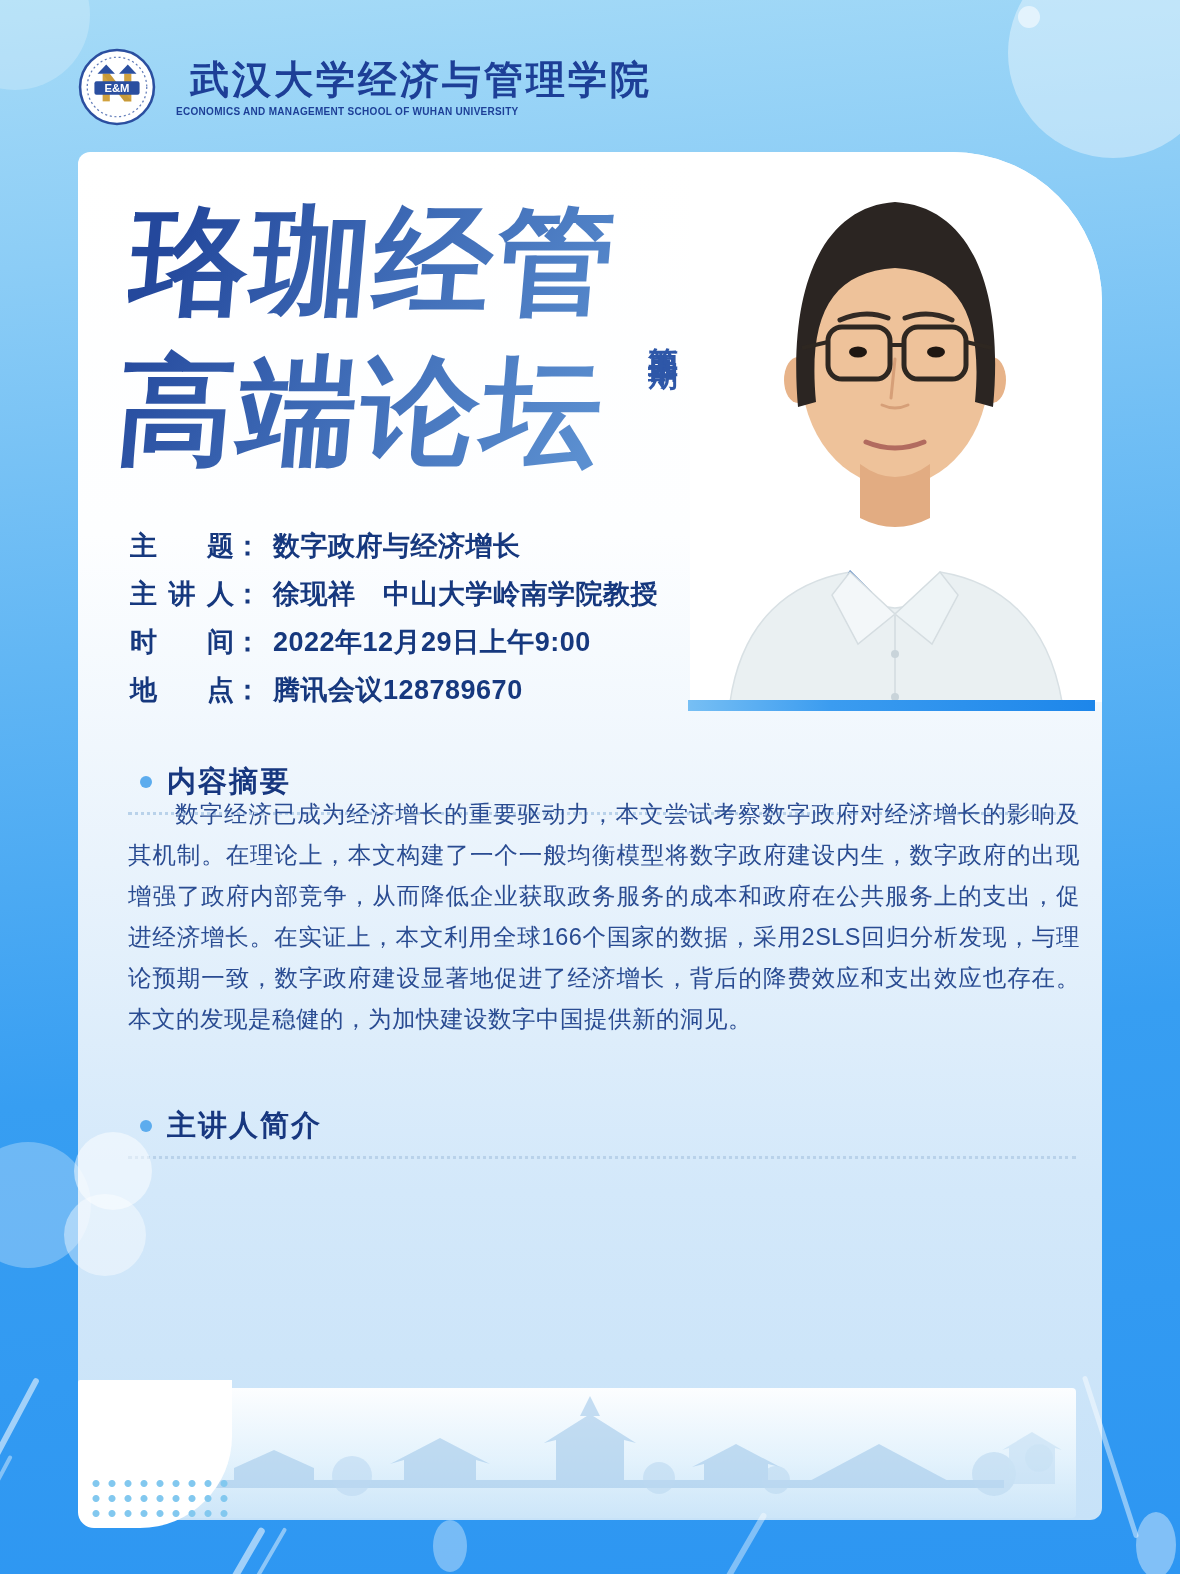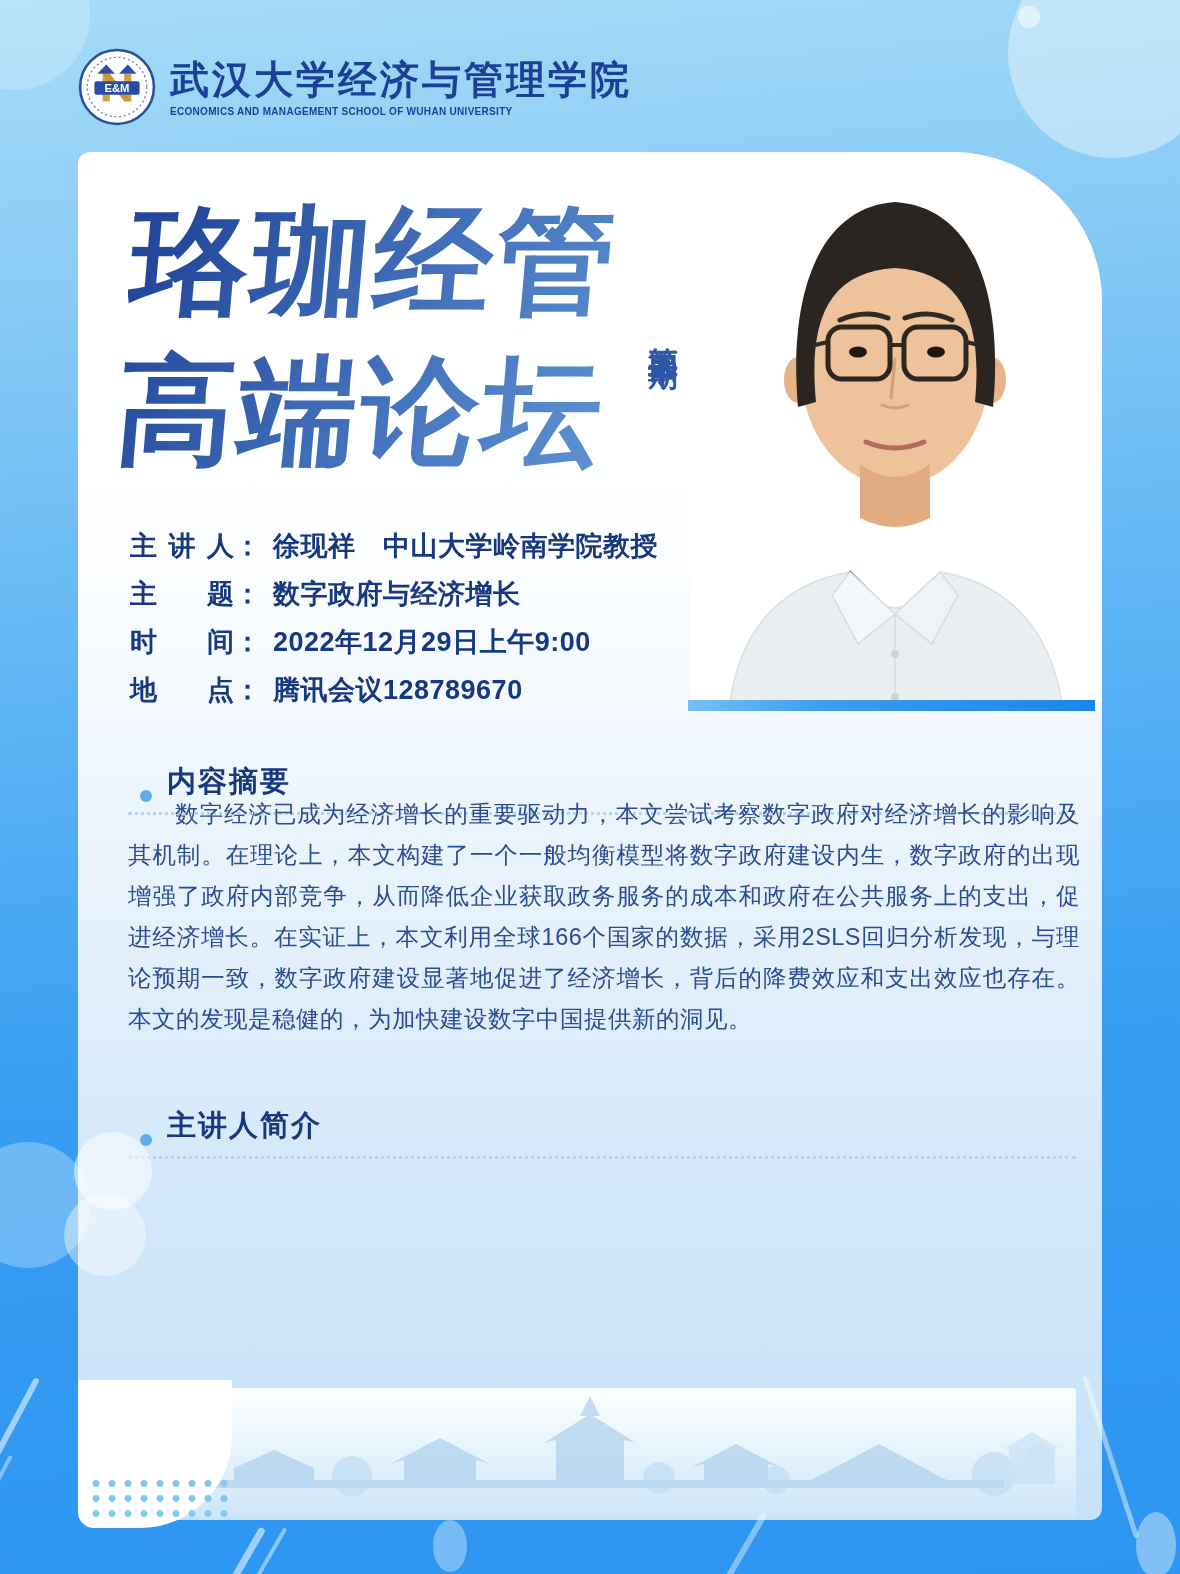"E&M" .school-header { gap: 14px -> 20px }
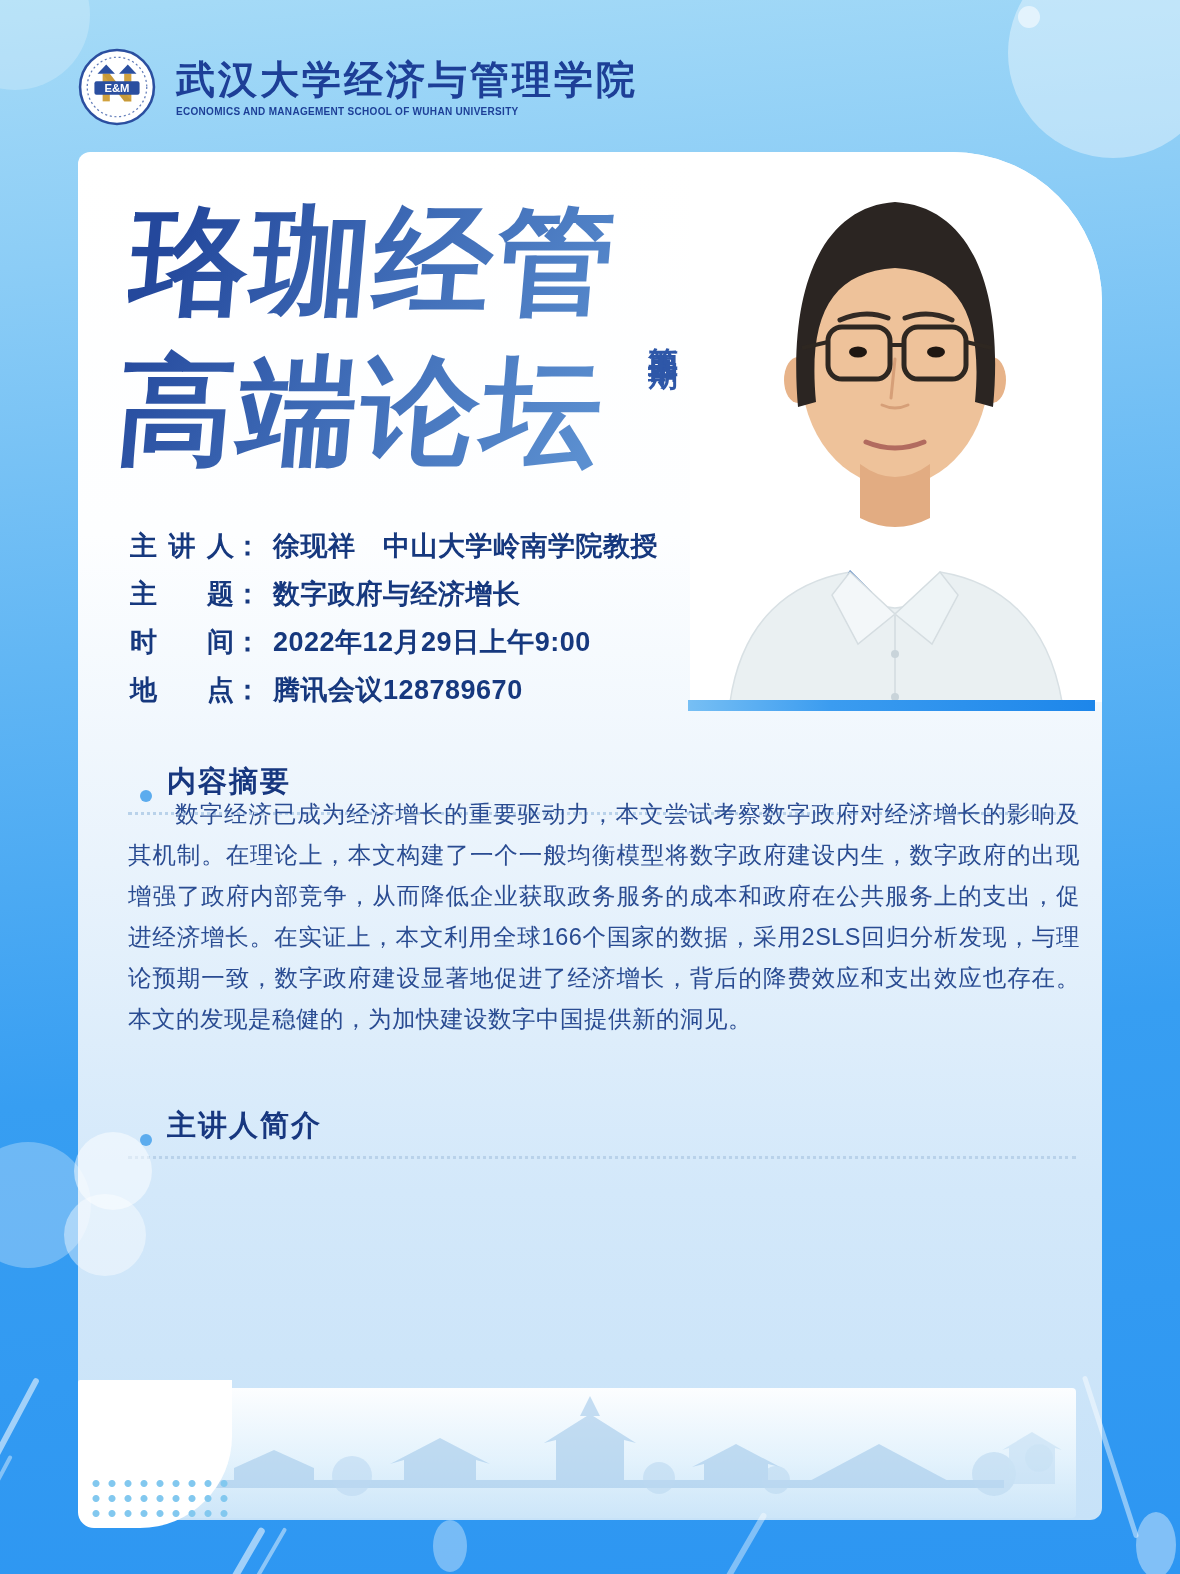"武汉大学经济与管理学院" .school-cn { margin-left: none -> 14px }
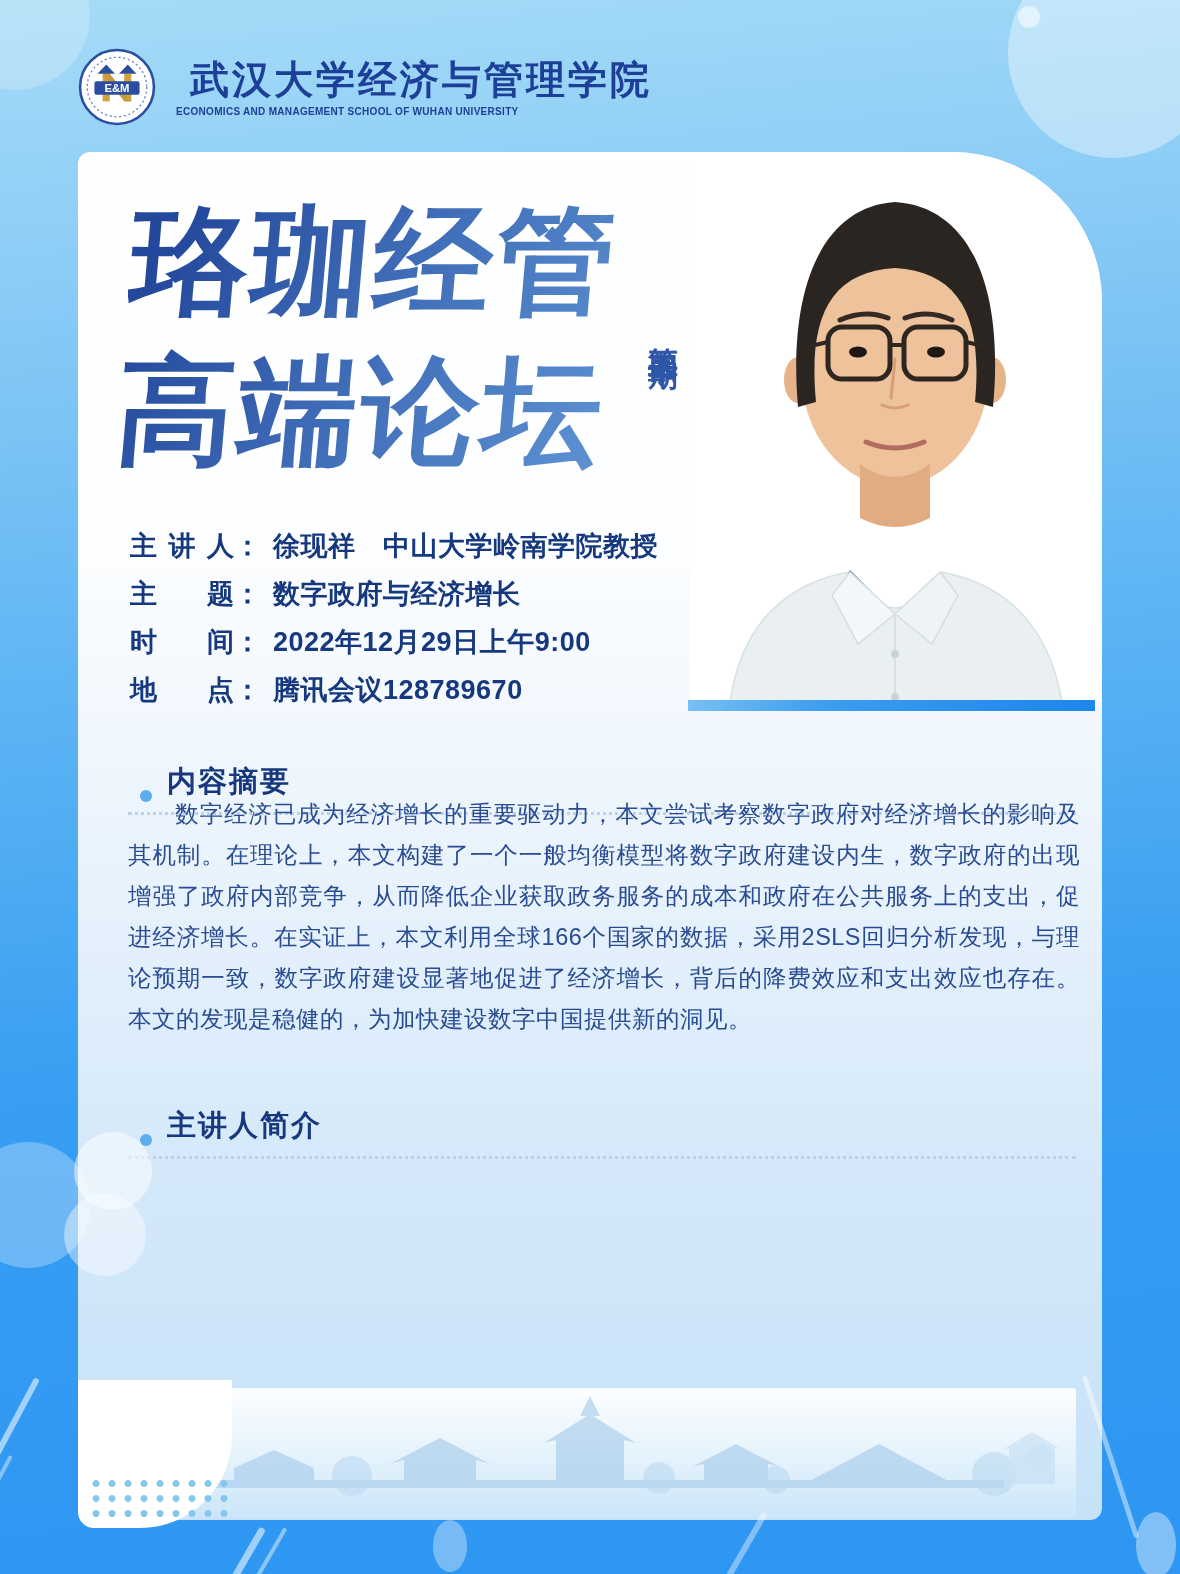"主 讲 人： 徐现祥 中山大学岭南学院教授" div.info-row { order: before "主 题： 数字政府与经济增长" -> after "主 题： 数字政府与经济增长" }
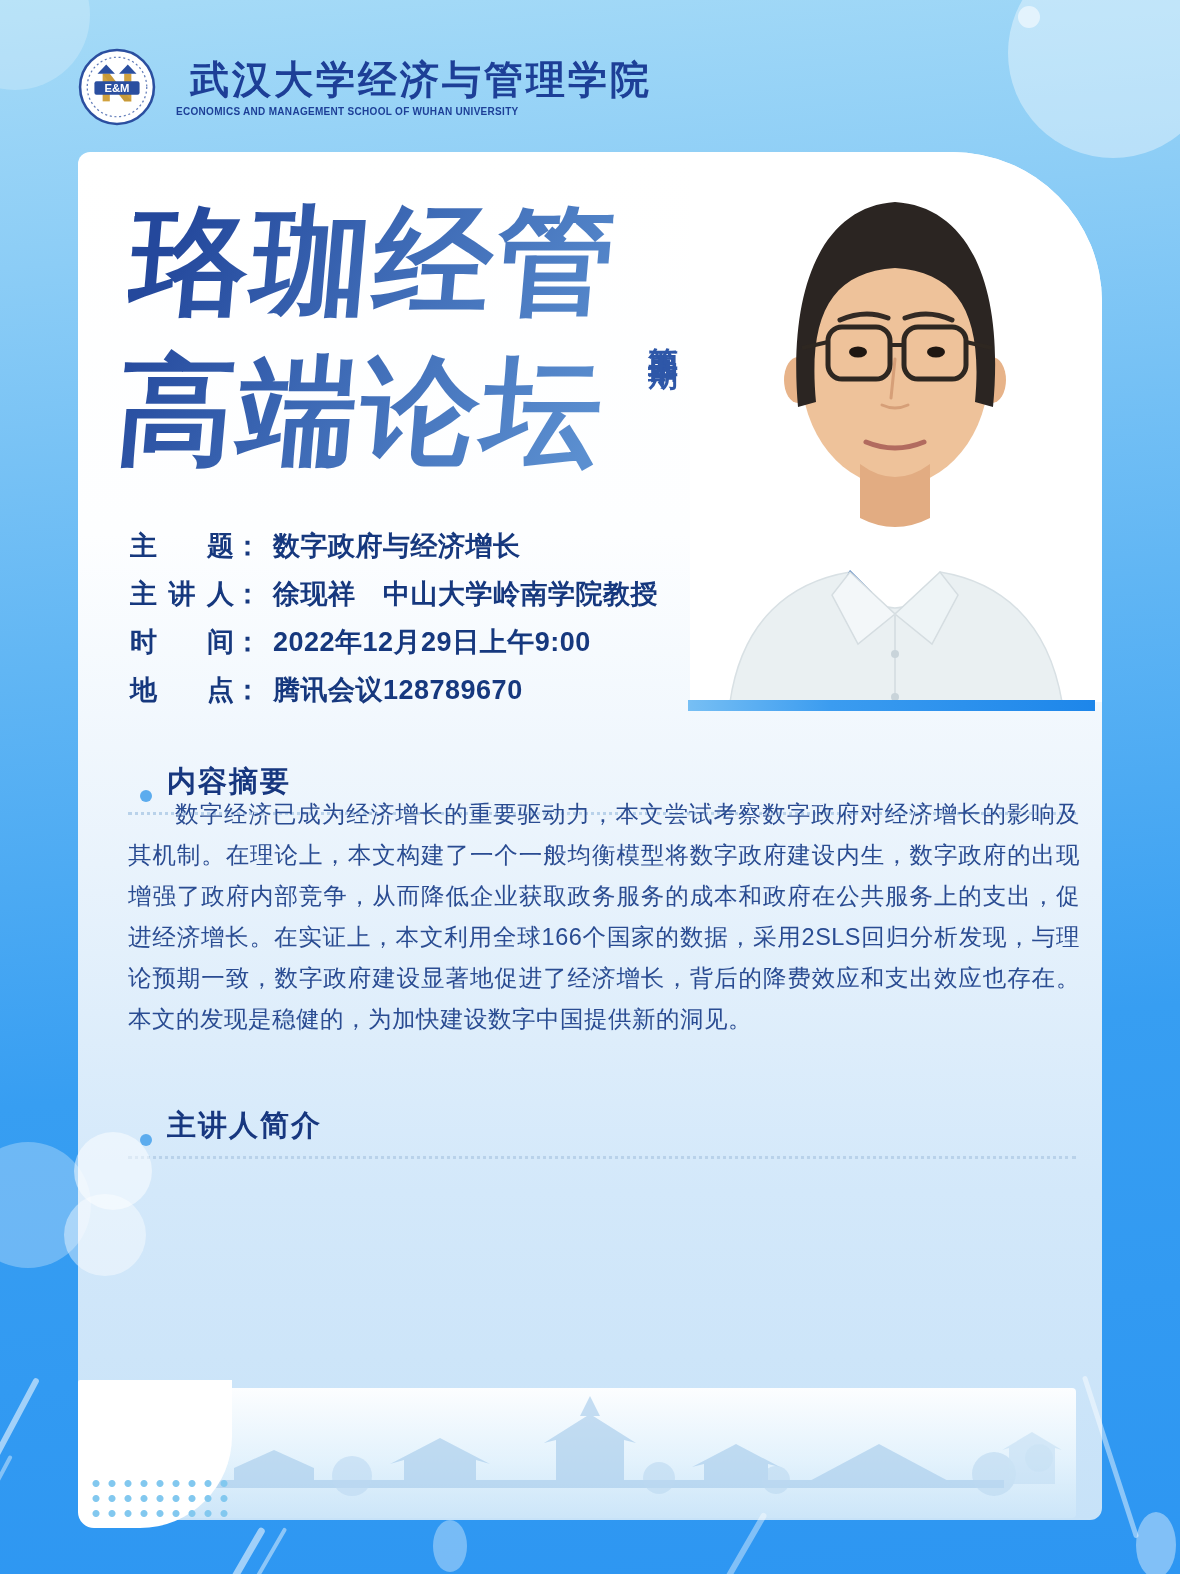"内容摘要" .section-head { align-items: flex-end -> center }
